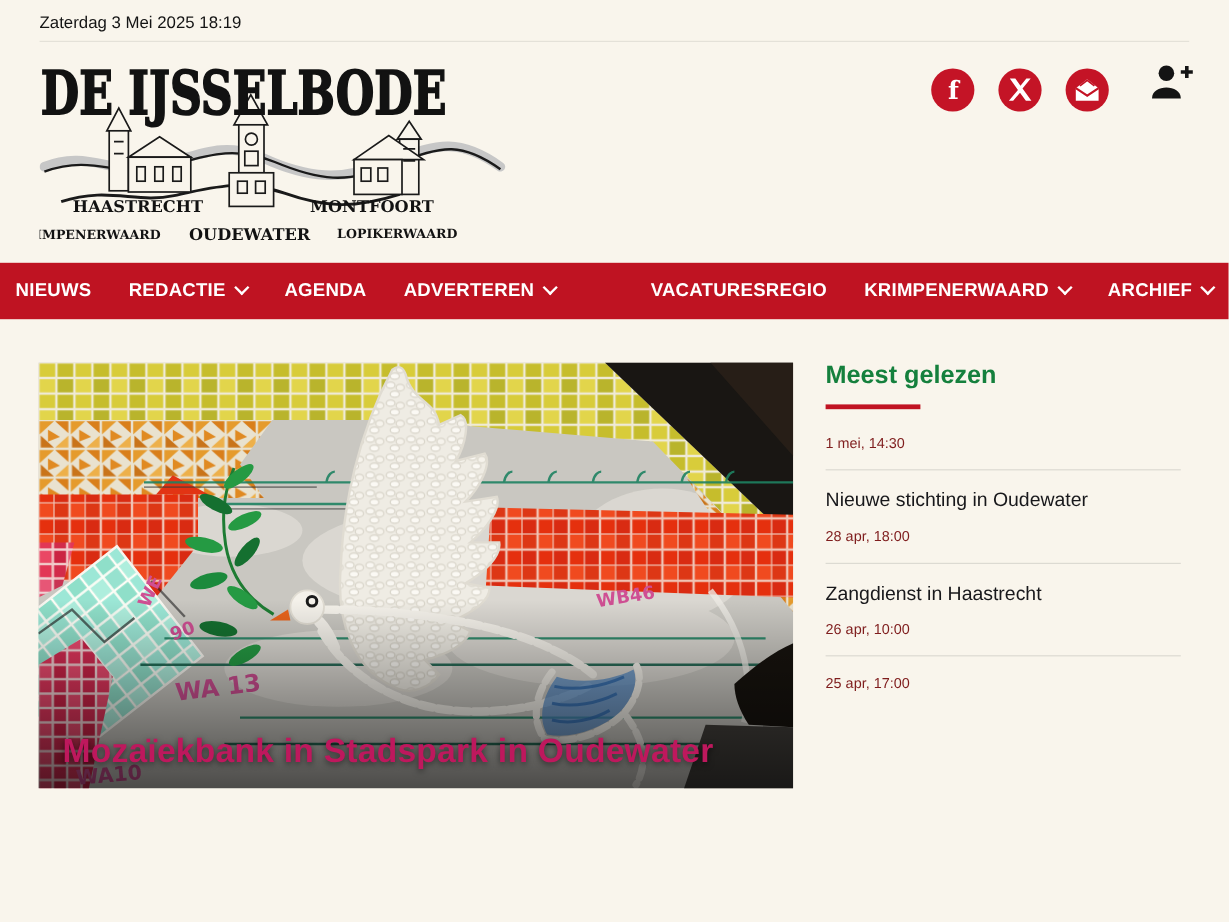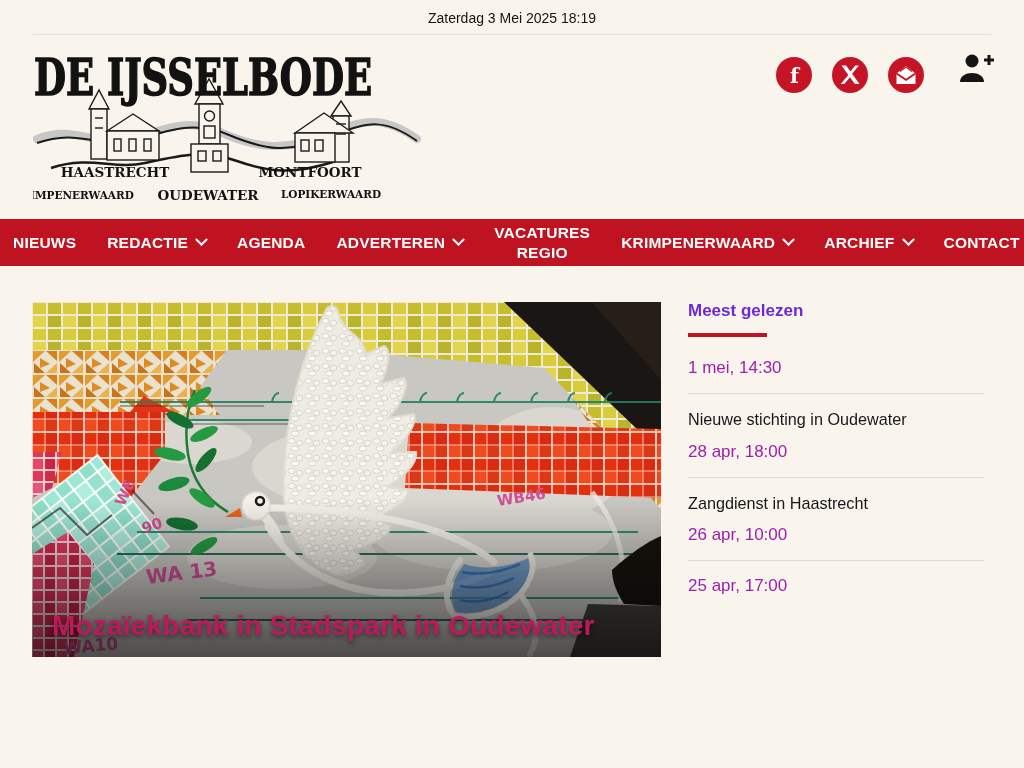"Zaterdag 3 Mei 2025 18:19" .topbar { text-align: center -> none }
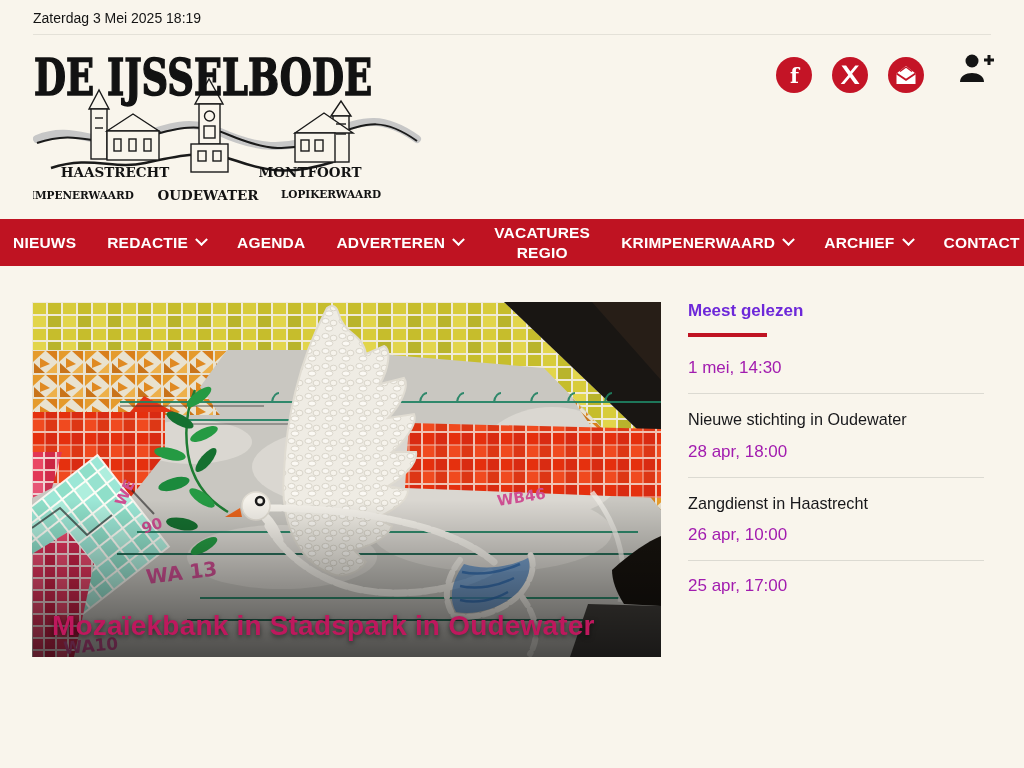"VACATURES" .two-line { flex-direction: column -> none; margin-left: none -> 48px }
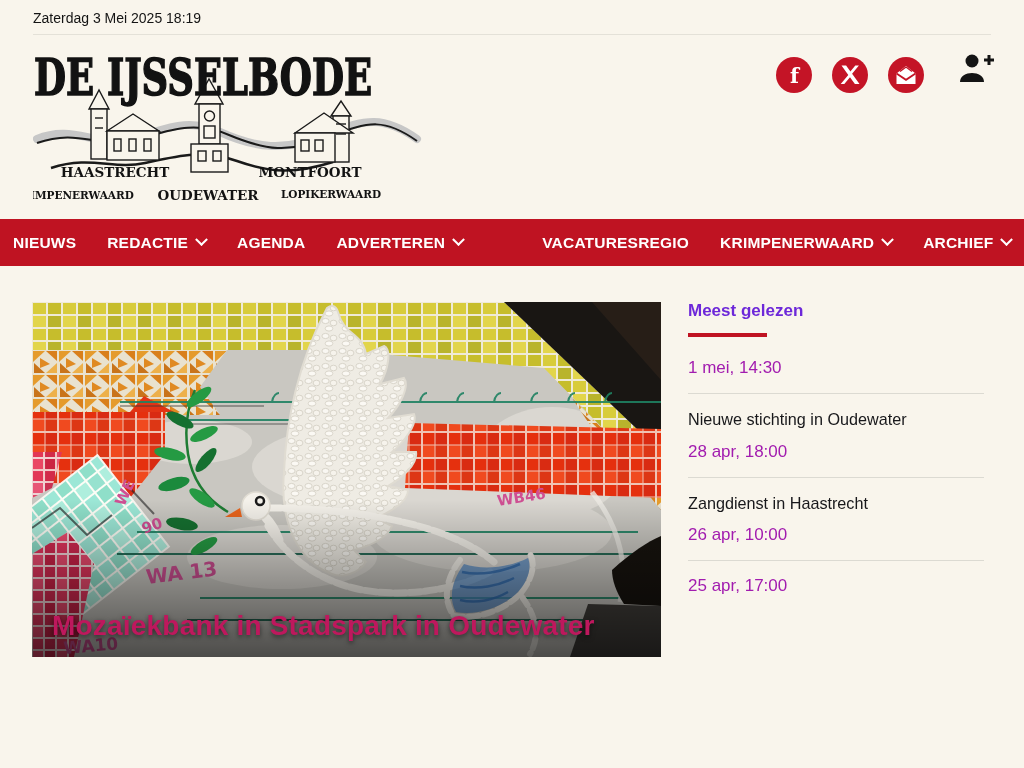"Meest gelezen" .sb-head { color: #6d28d9 -> #15803d; font-size: 17px -> 21px }
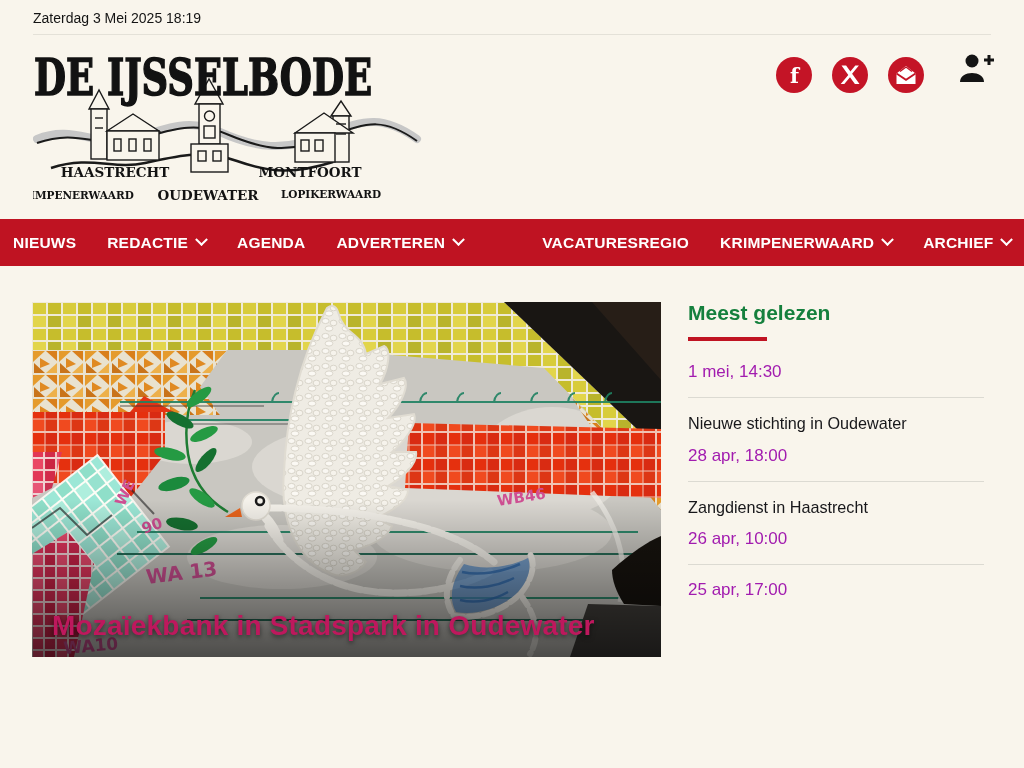"1 mei, 14:30" .s-date { color: #a21caf -> #7f1d1d; font-size: 17px -> 12px }
